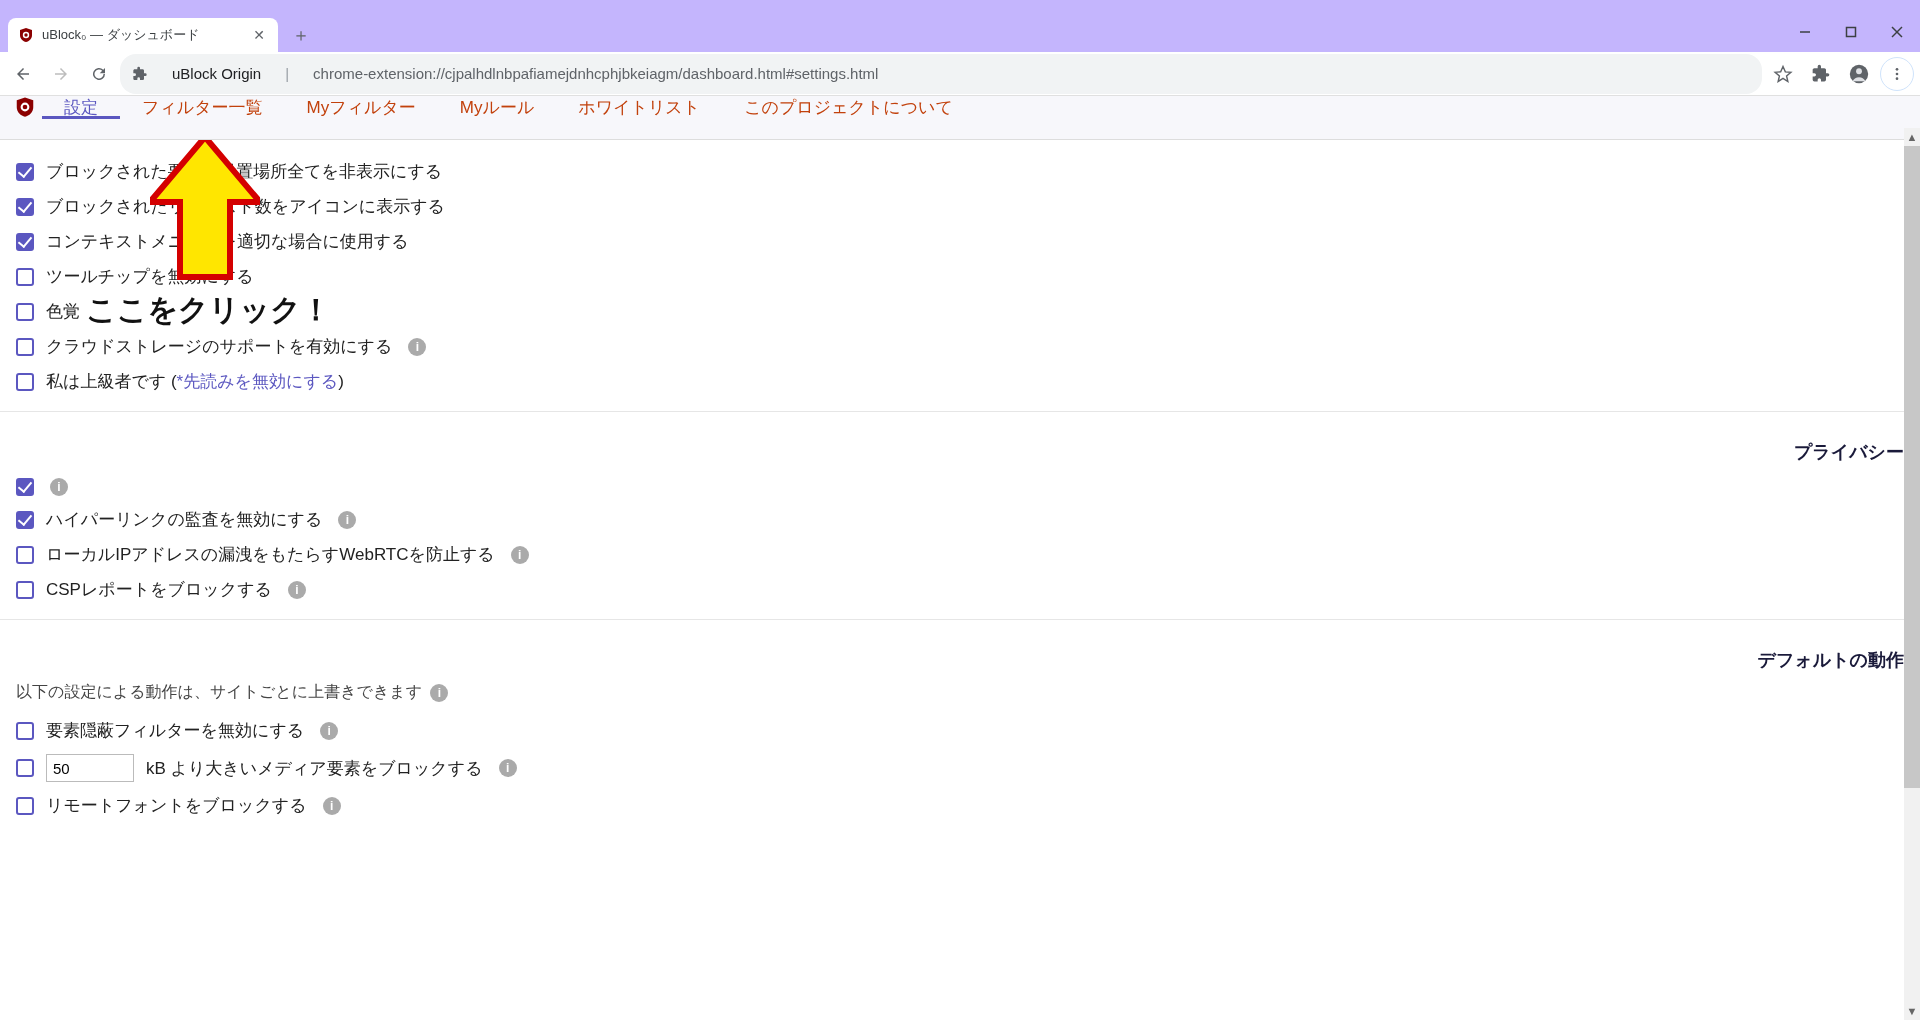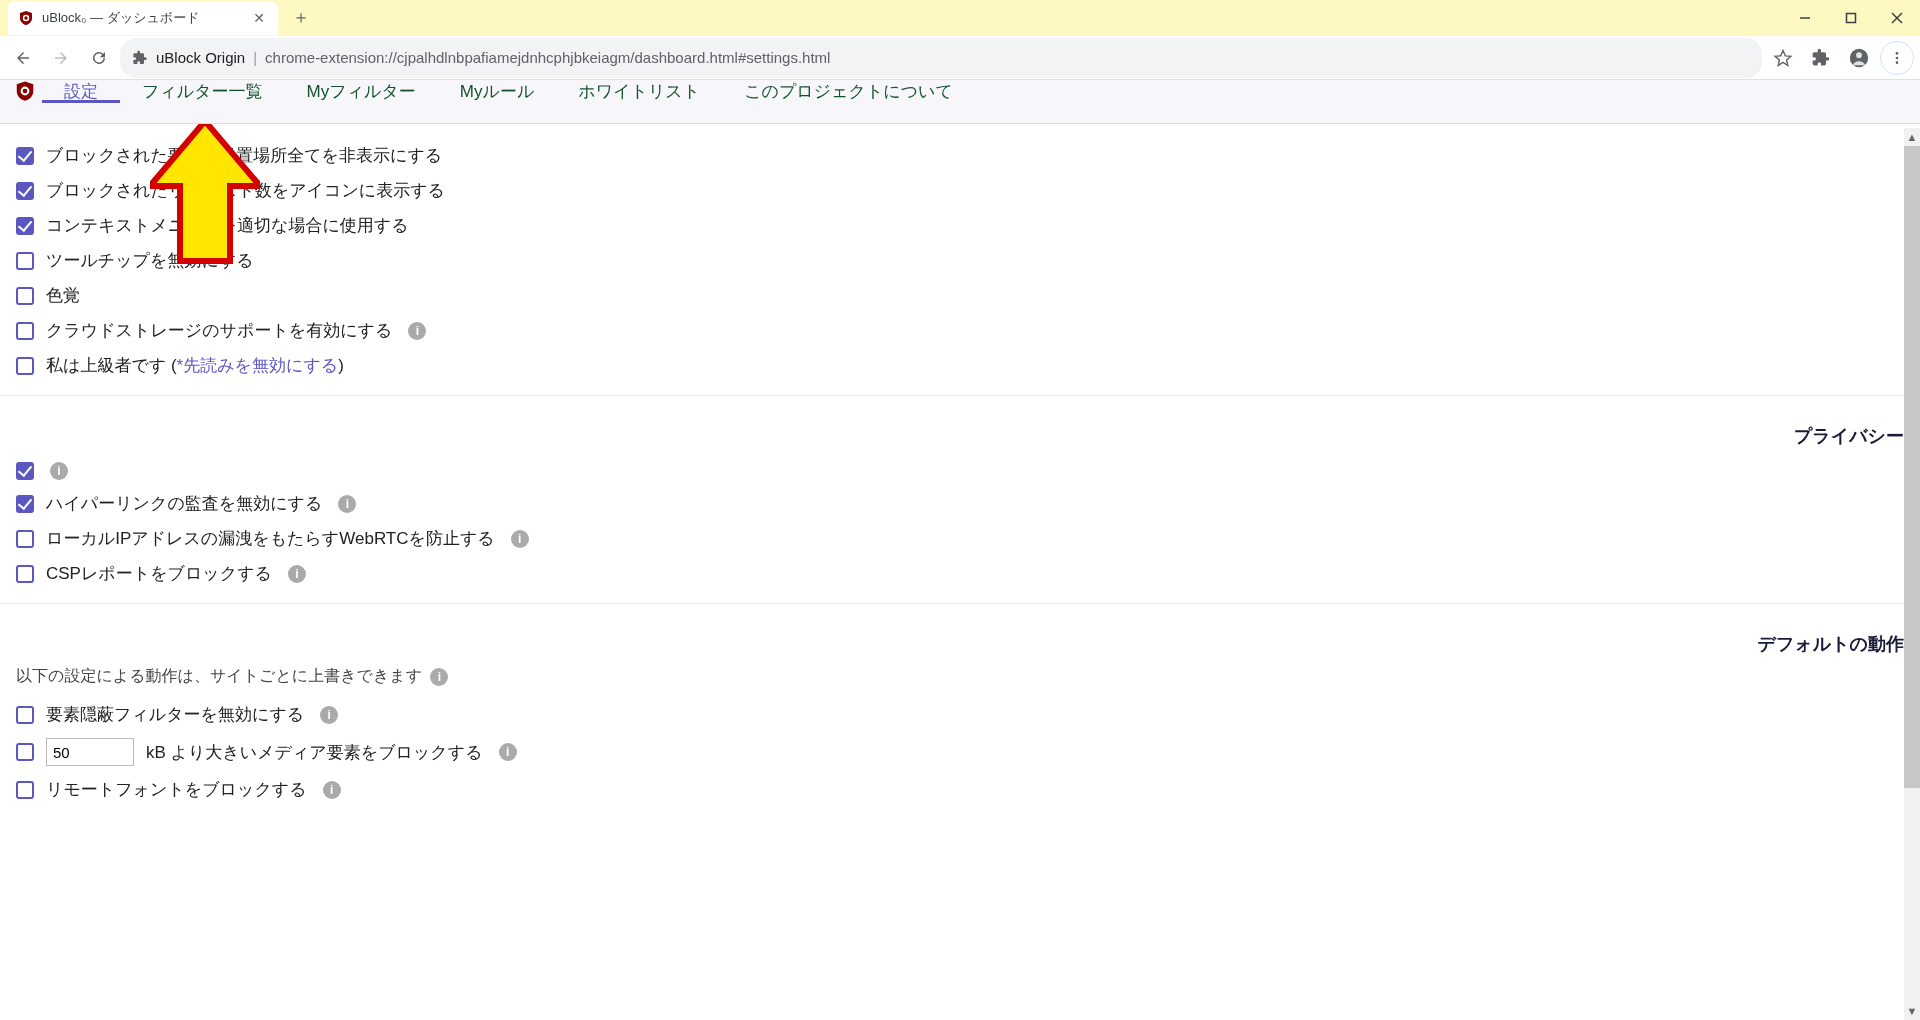"uBlock₀ — ダッシュボード" .titlebar { align-items: center -> flex-end; background: #fef9c3 -> #c4b5fd; height: 36px -> 52px }
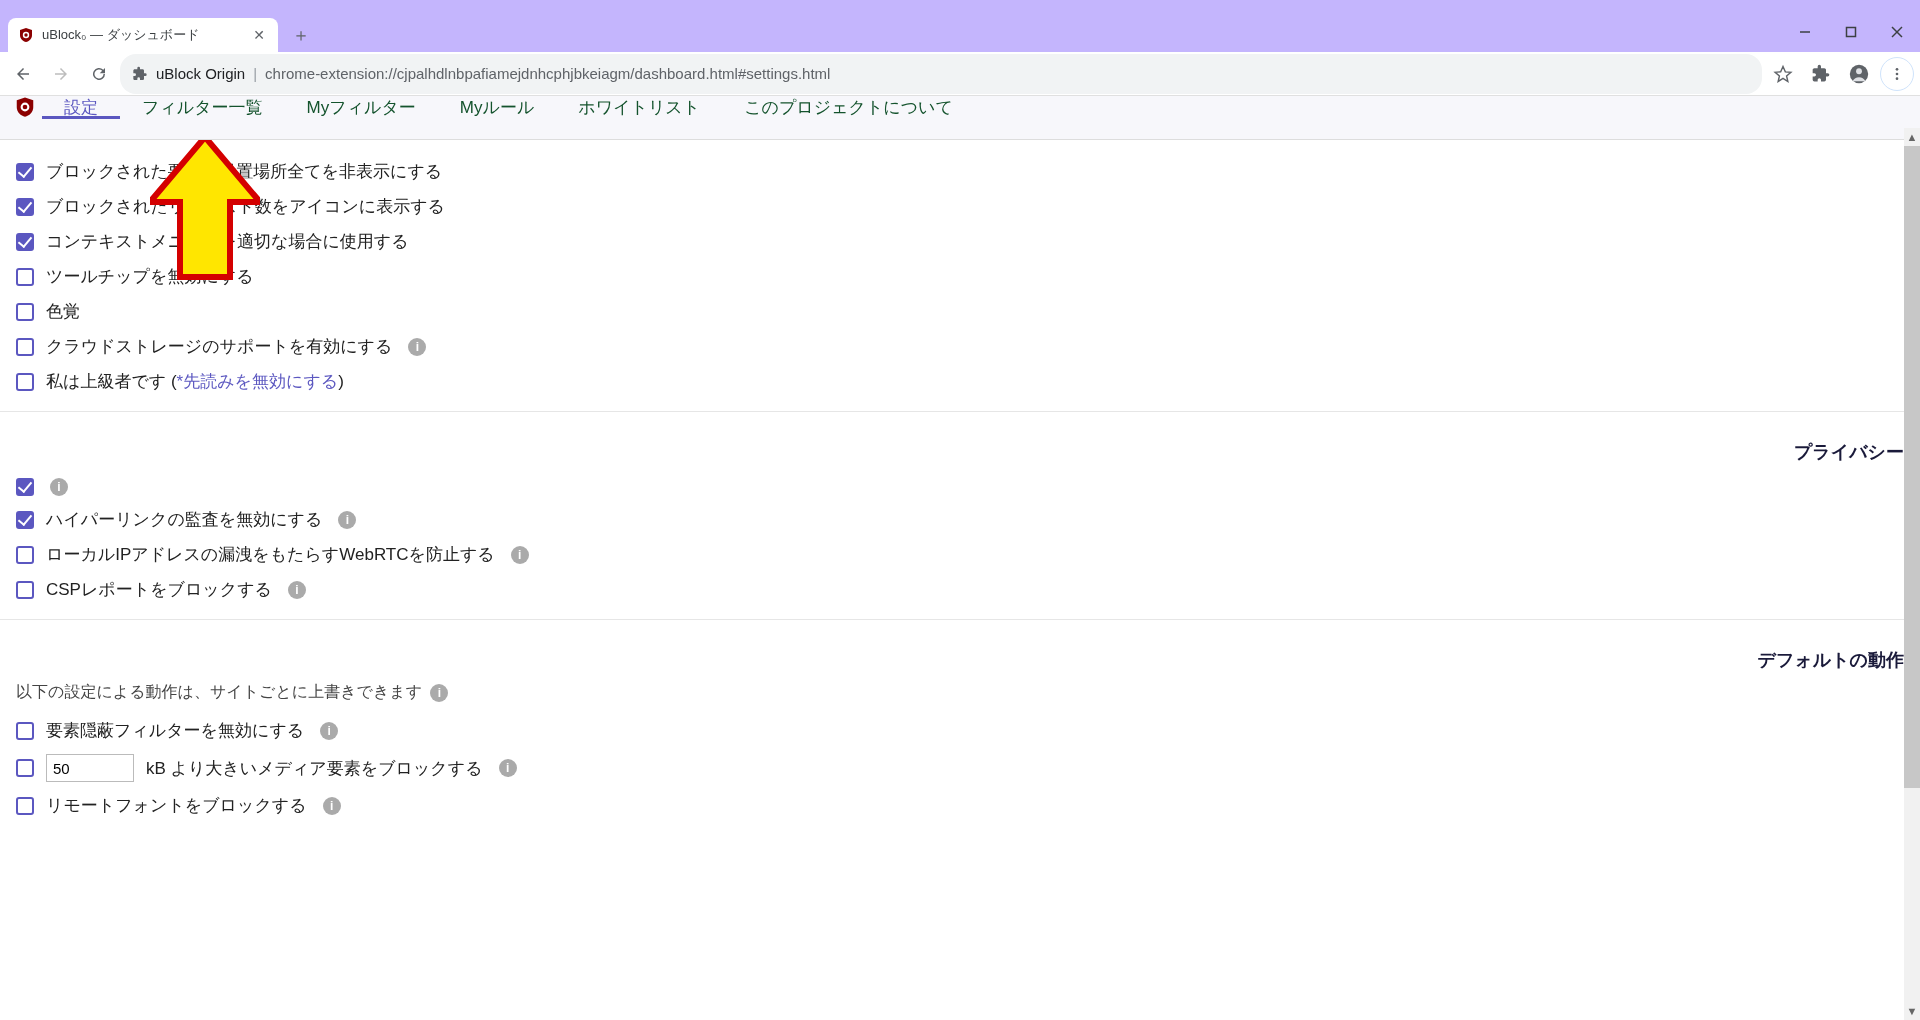"uBlock Origin" .addr { gap: 8px -> 24px }
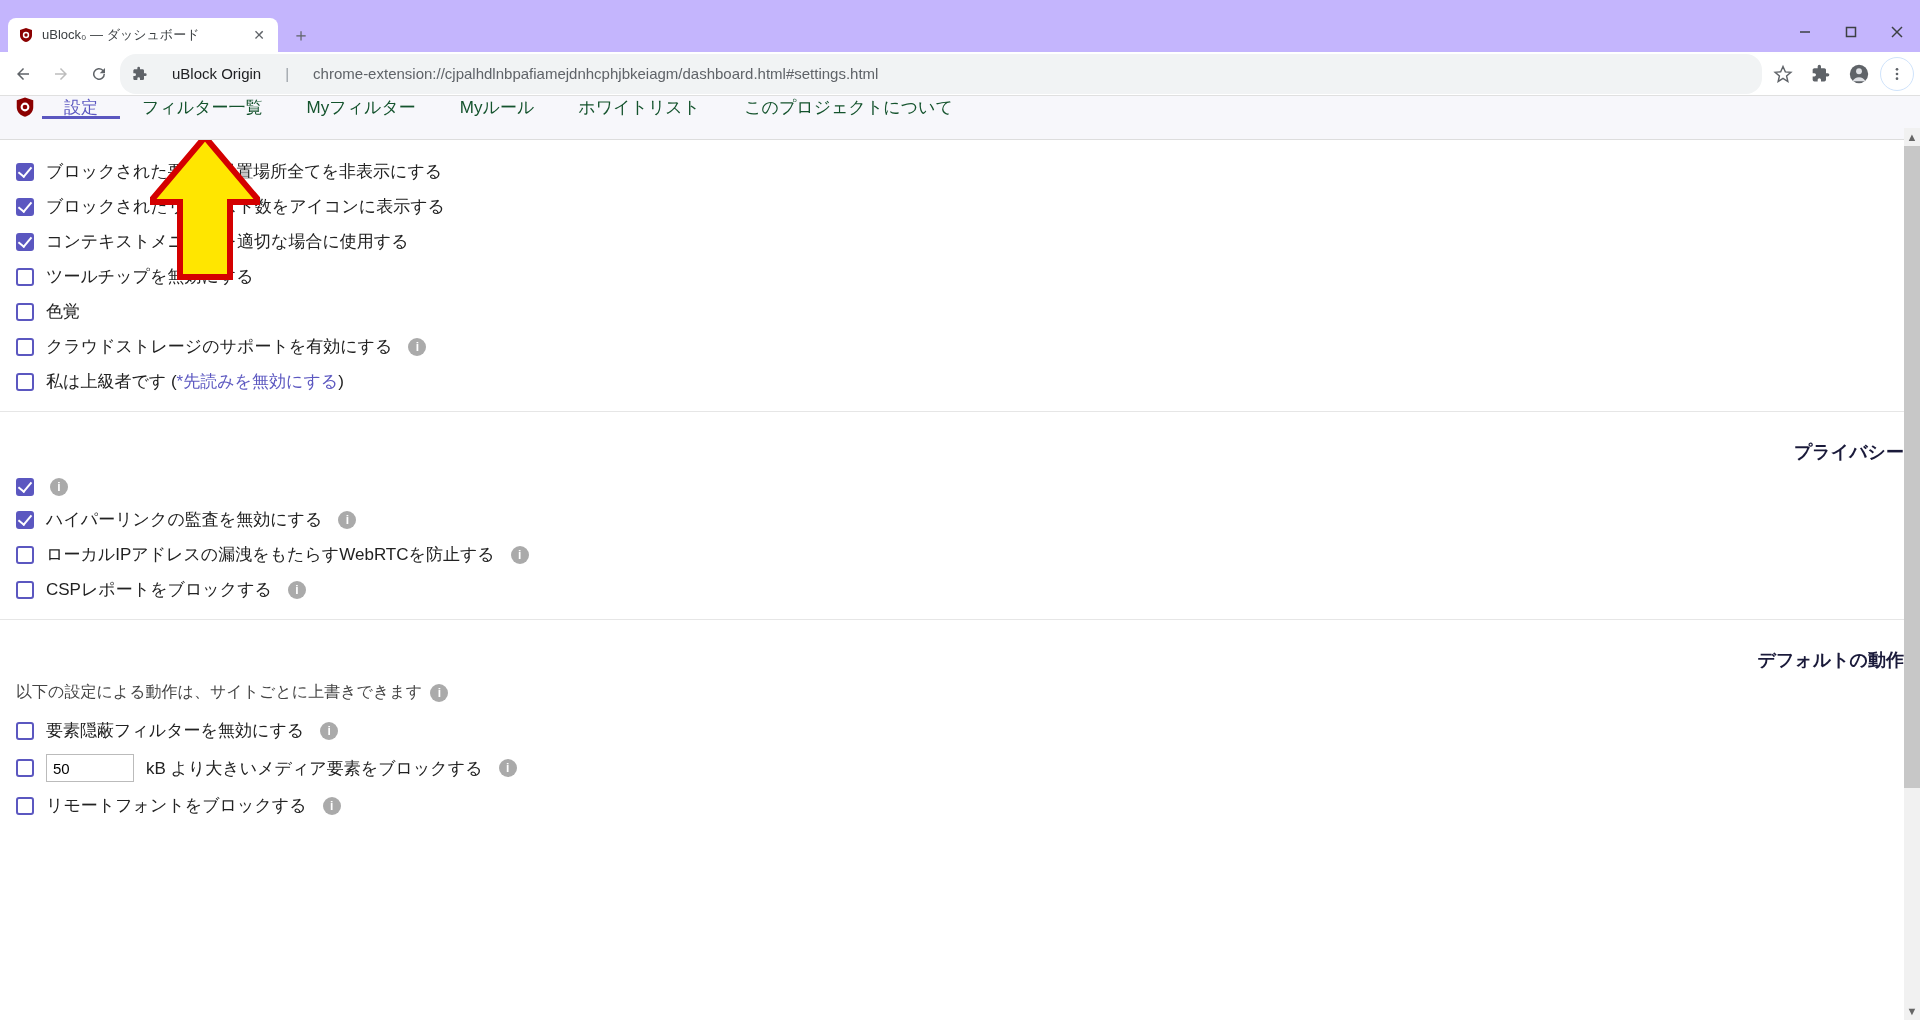"フィルター一覧" .exttab { color: #14532d -> #c2410c }
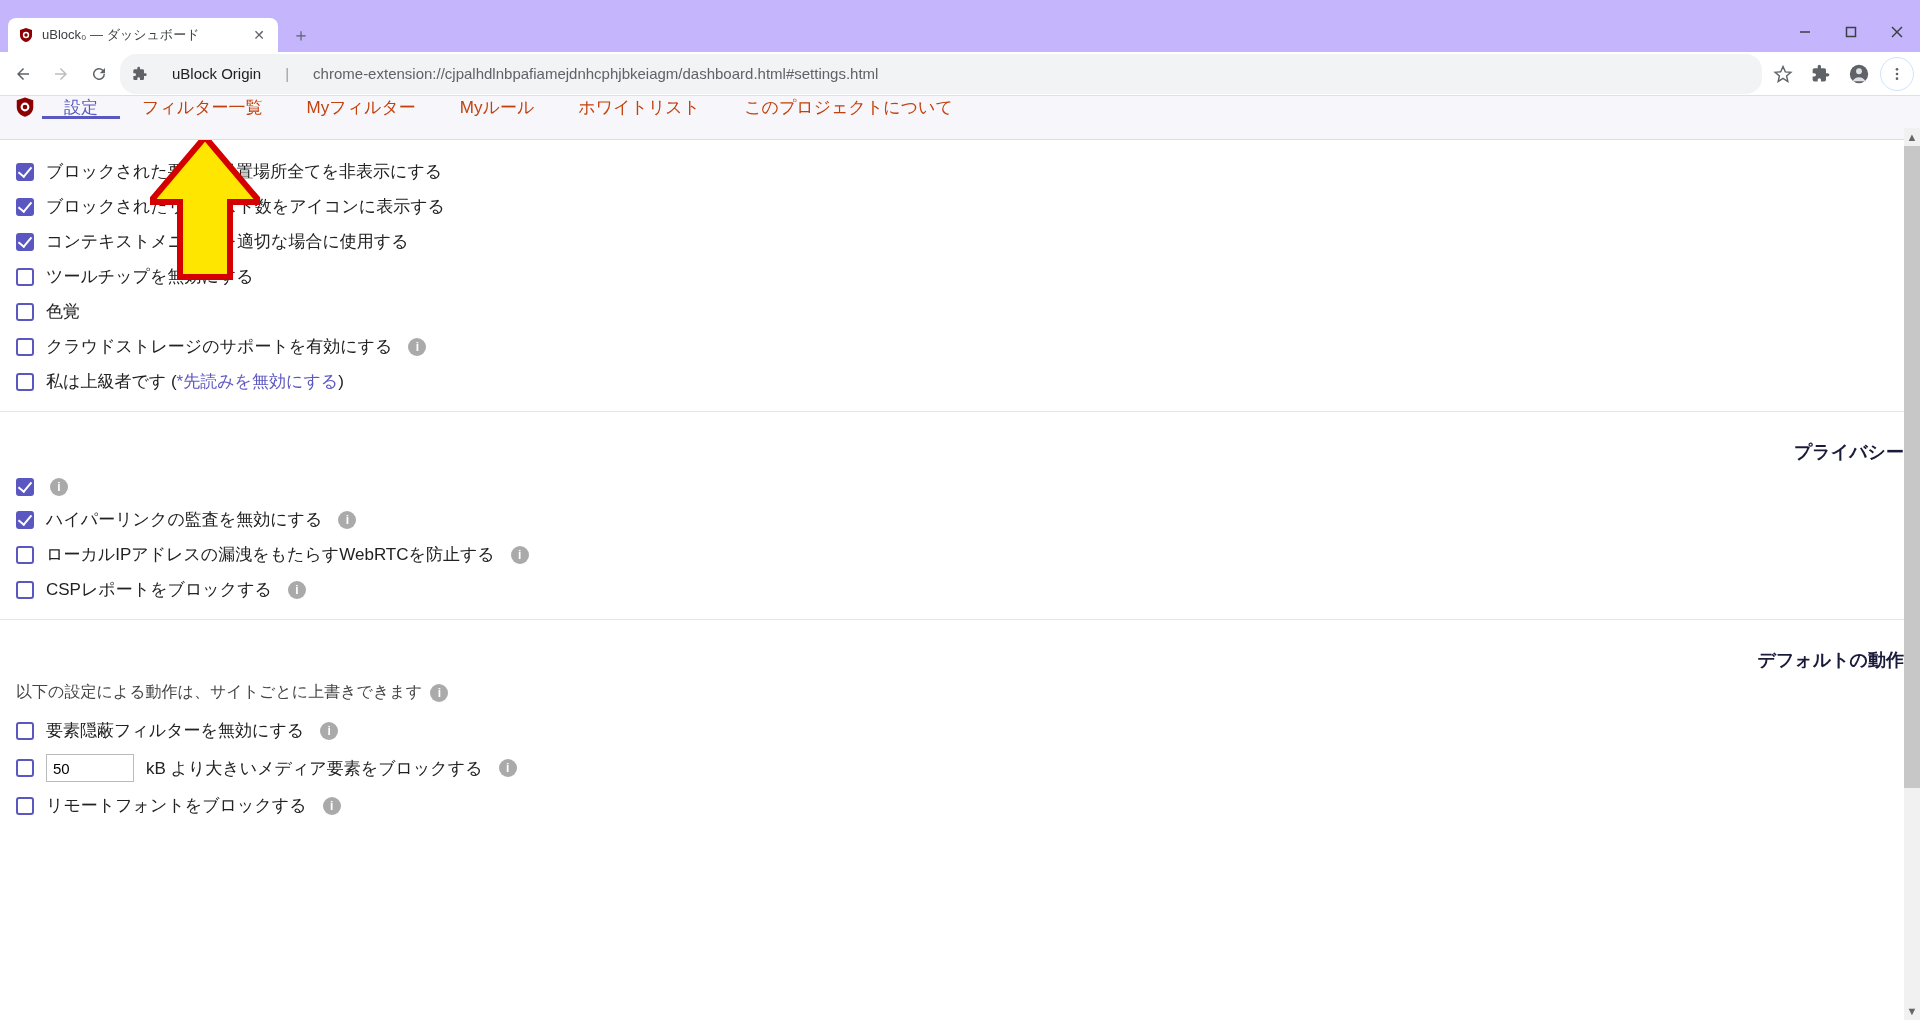"ここをクリック！" div.overlay-text { html: none -> <div>ここをクリック！</div> }
